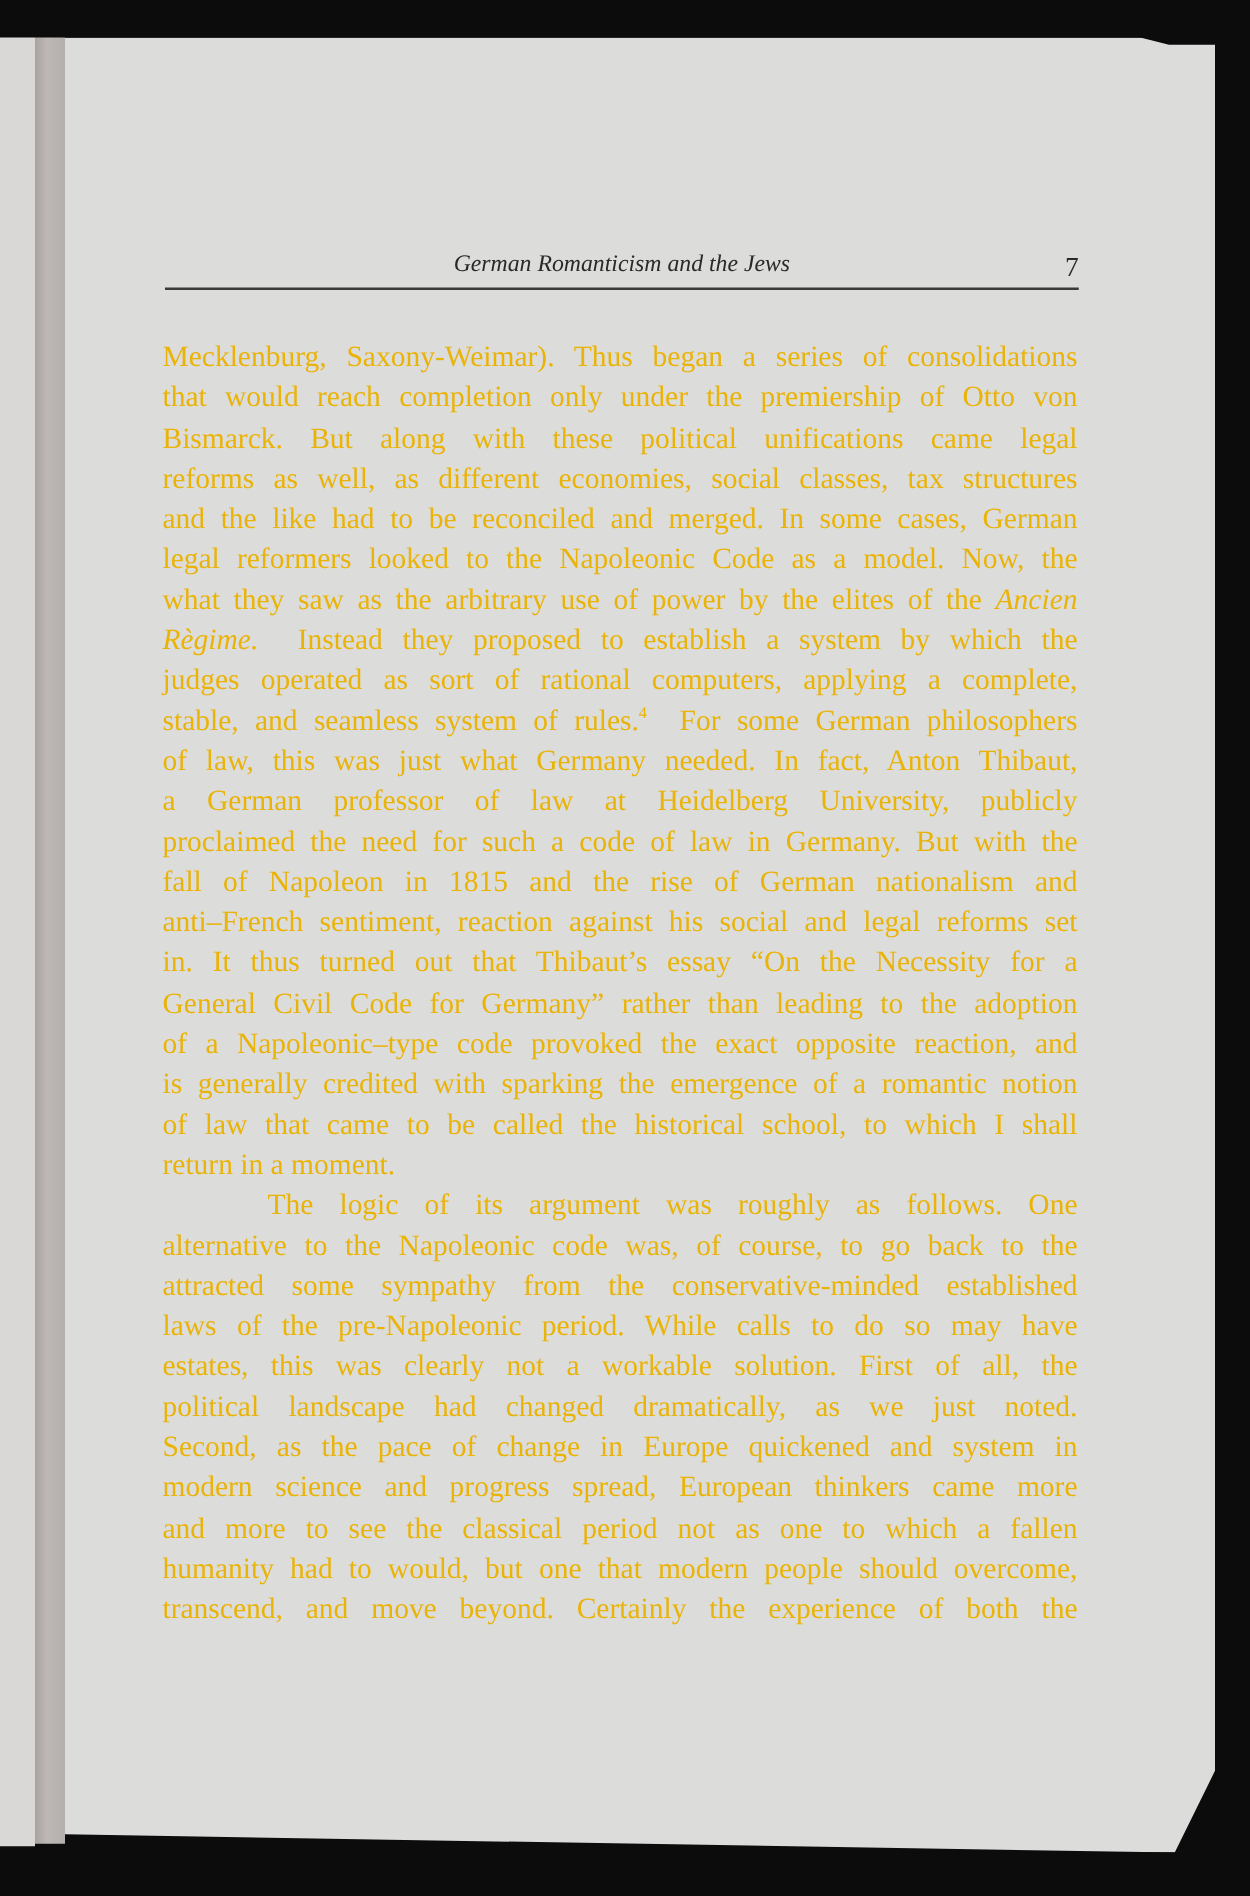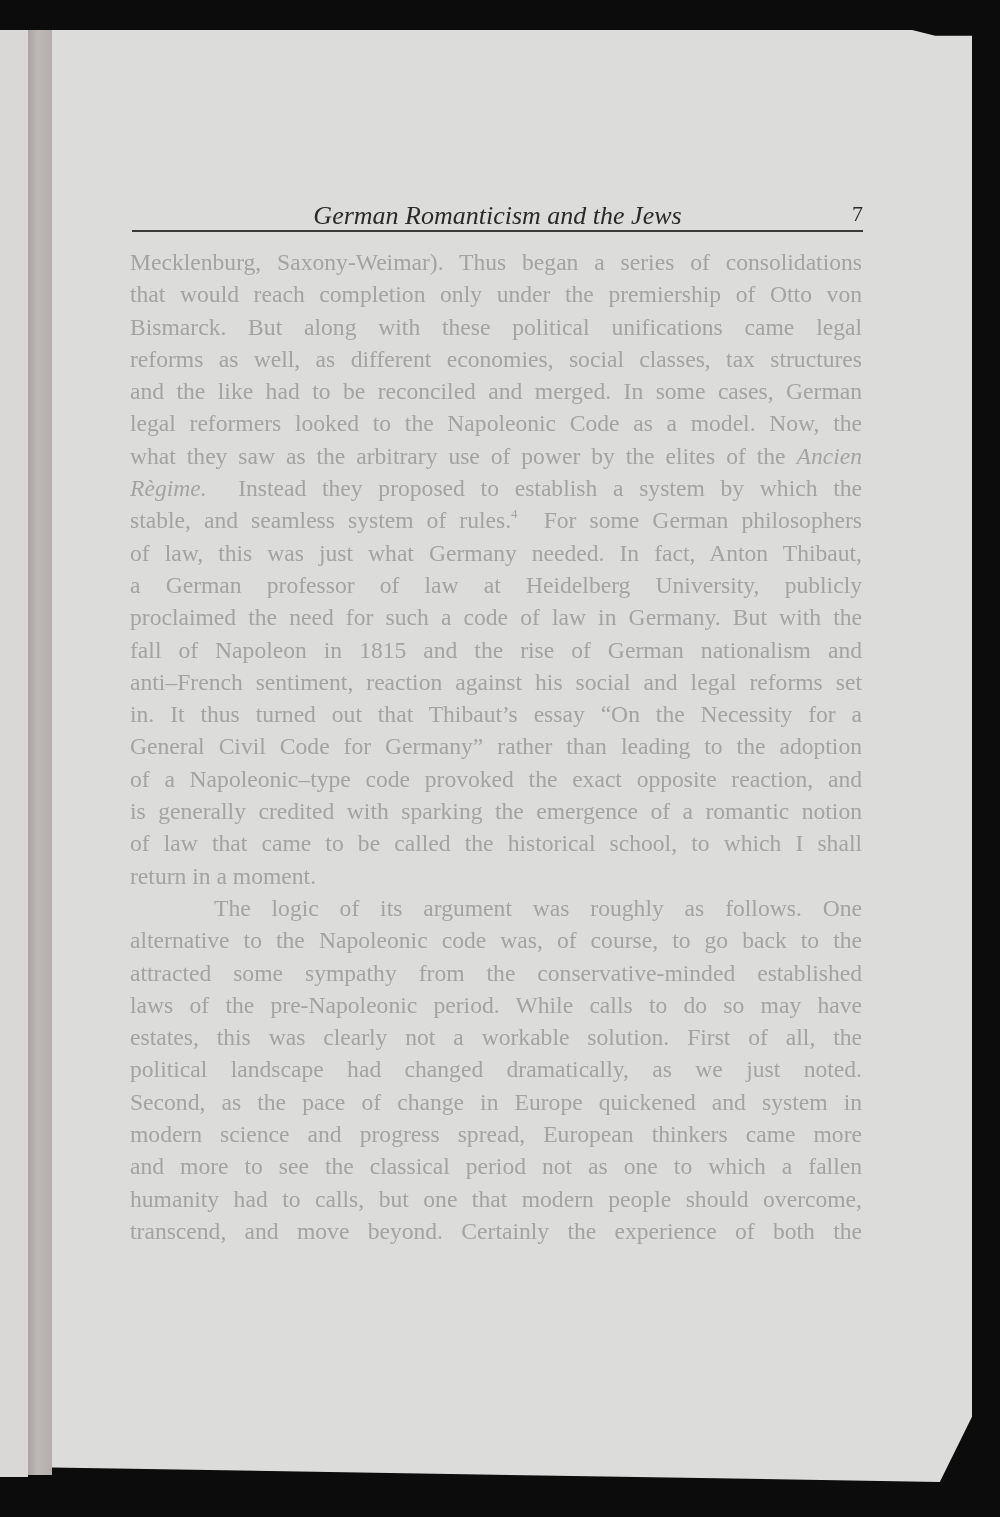"German Romanticism and the Jews" .running-title { font-size: 26px -> 19px }
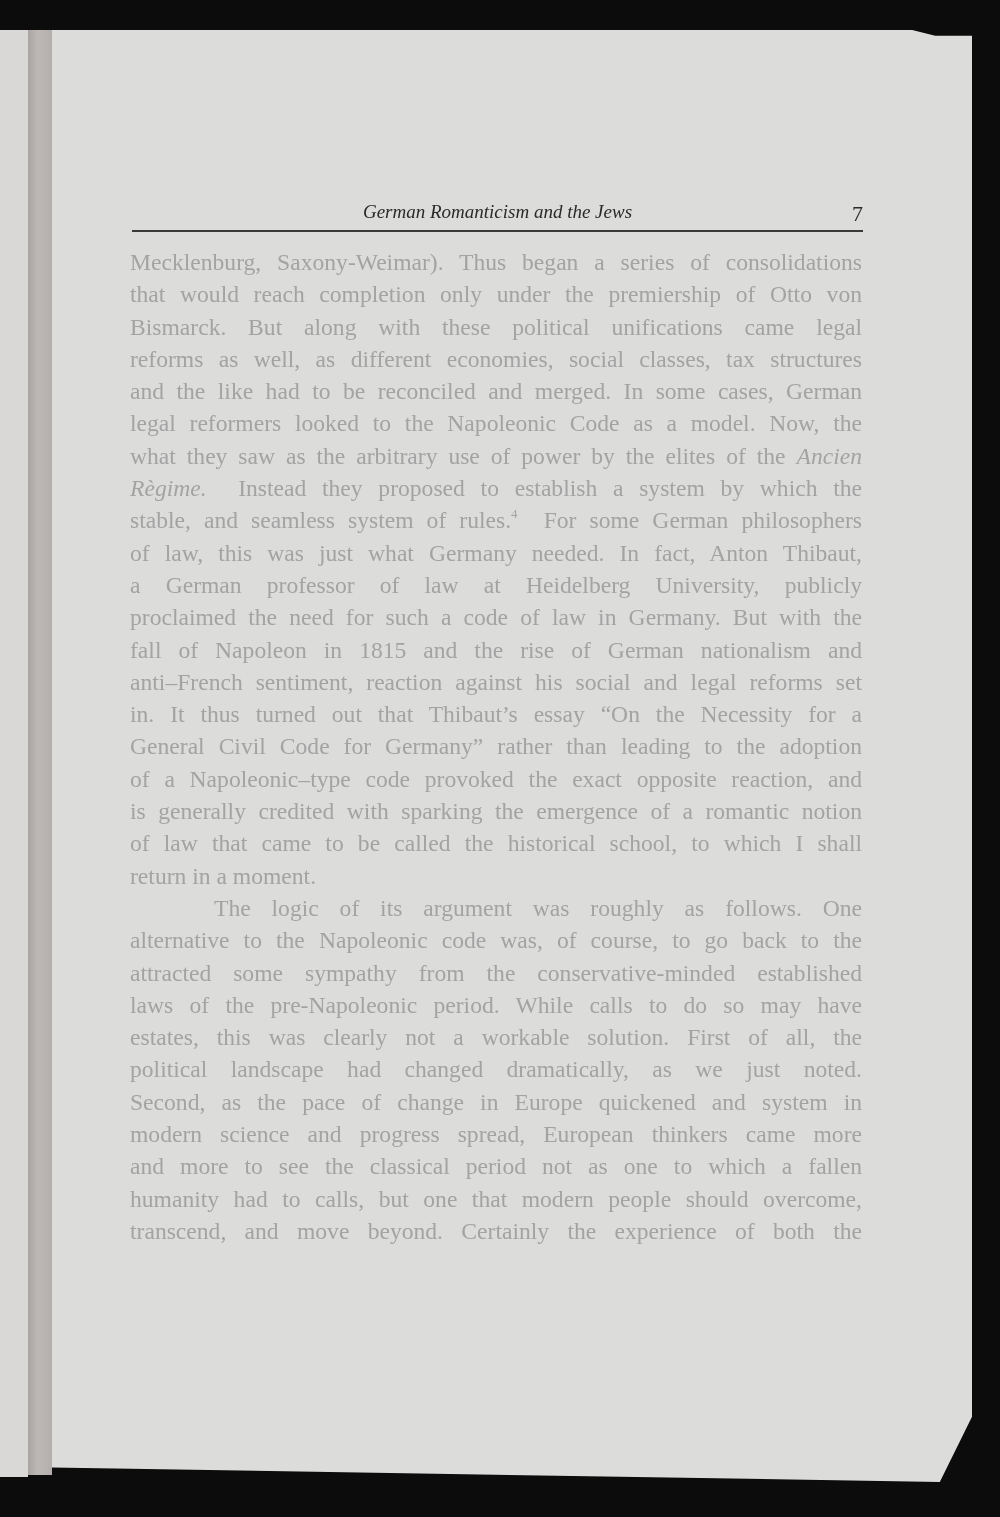"Mecklenburg, Saxony-Weimar). Thus began" .body-text { color: #a3a3a3 -> #eab308; top: 246px -> 270px }
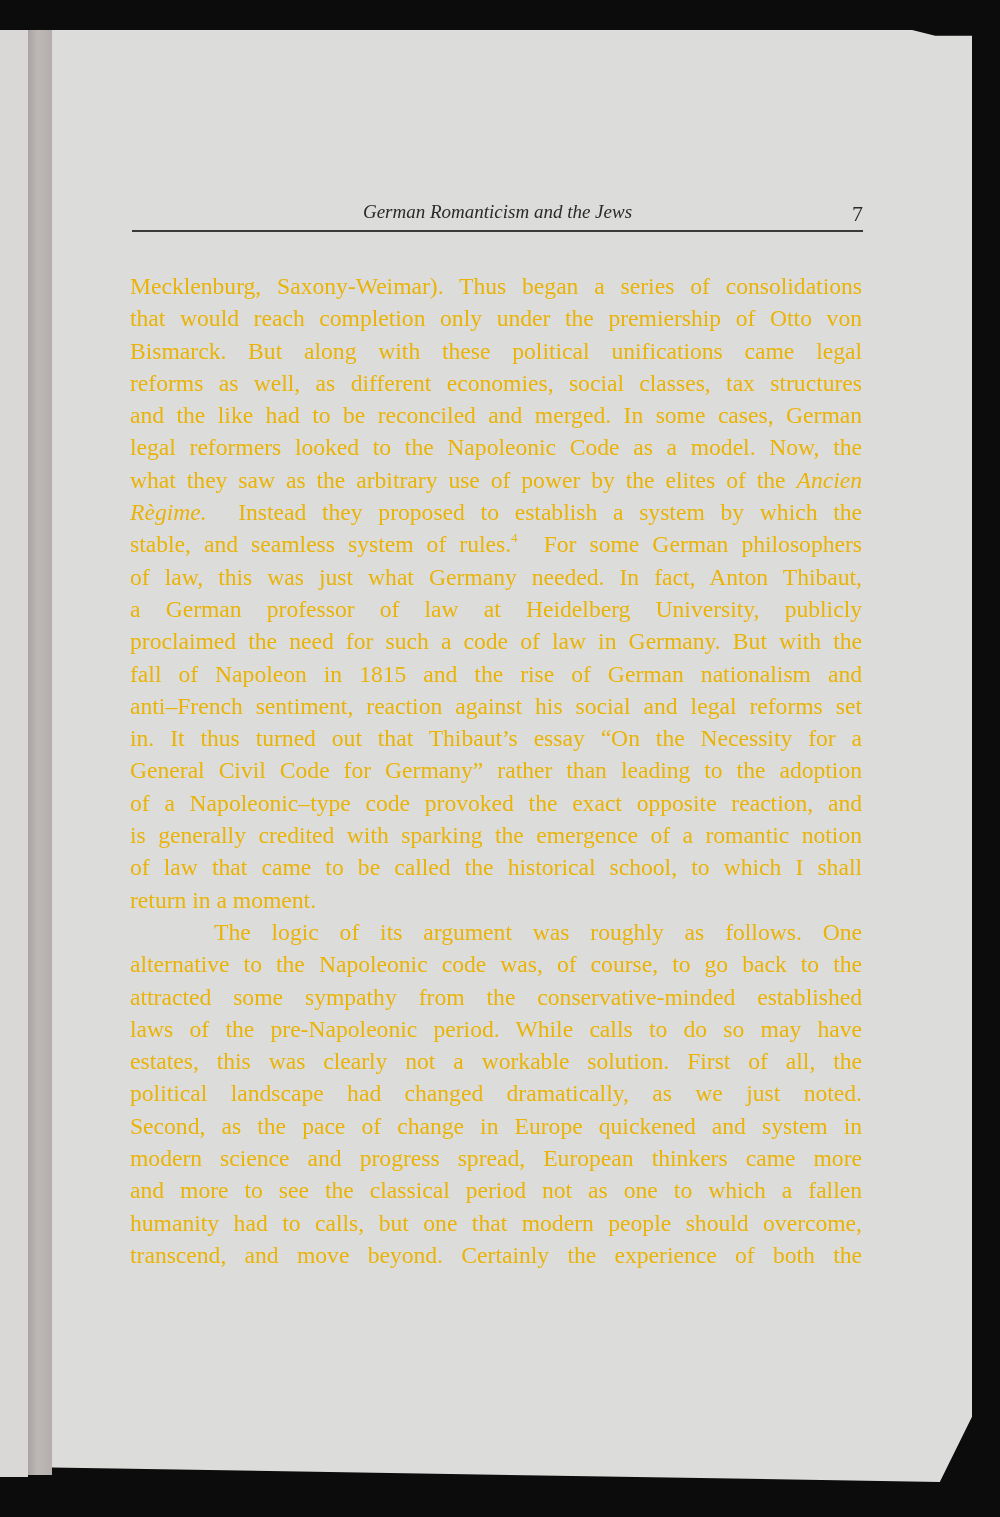"judges operated as sort of" span.line { html: none -> <span>judges operated as sort of rational computers, applying a complete,</span> }
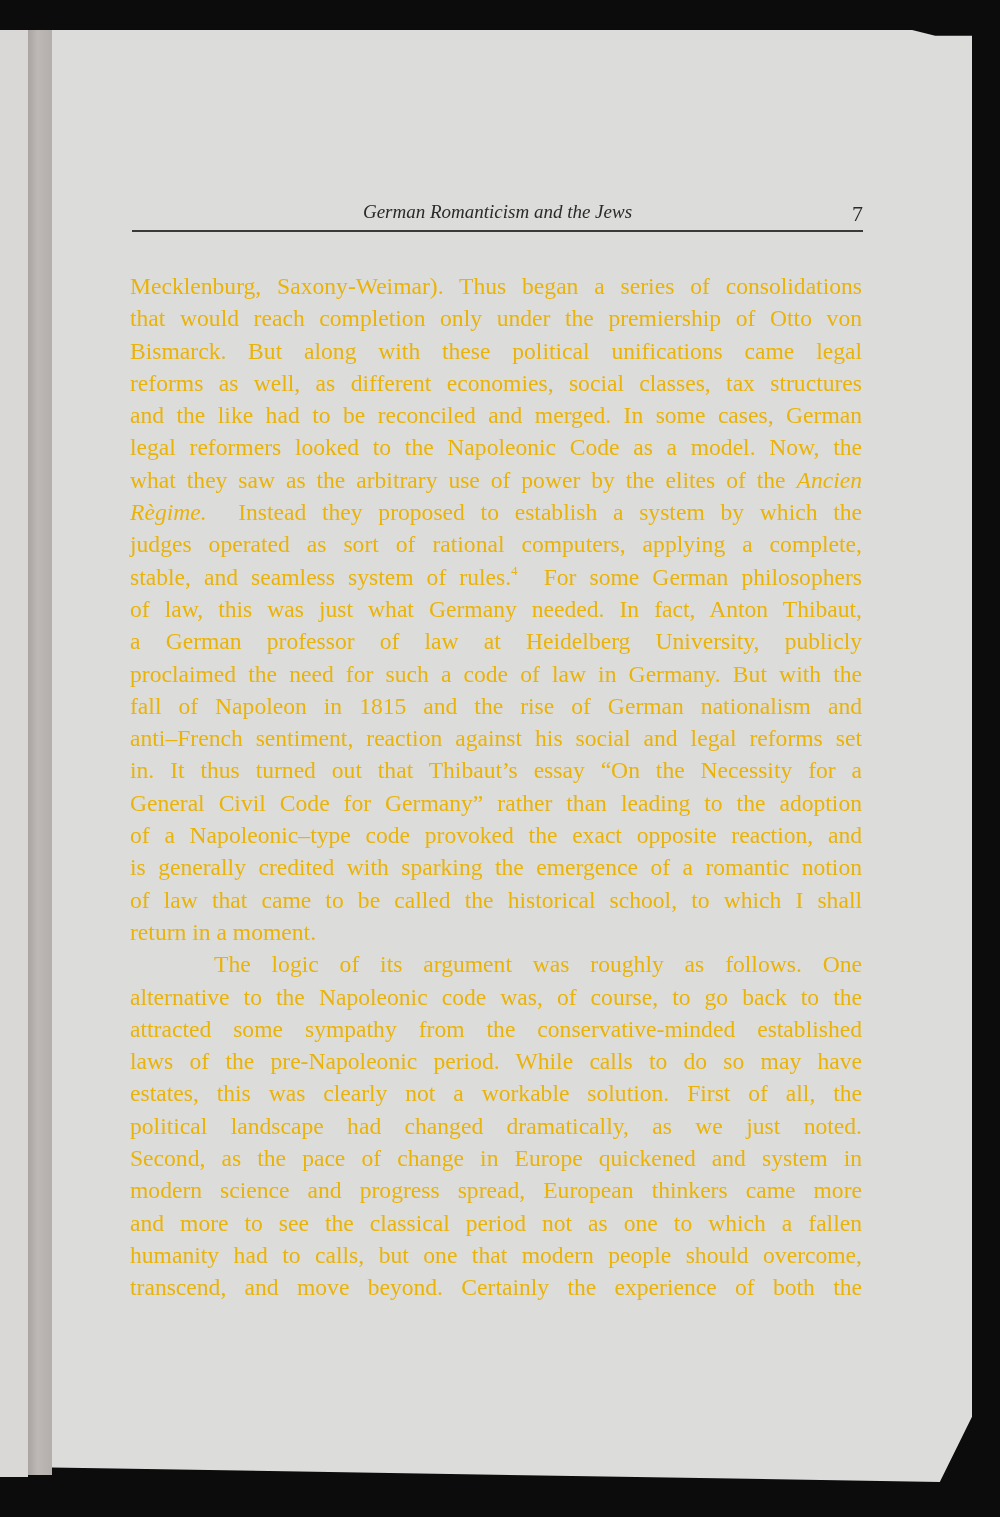"humanity had to calls, but" span.line { text: calls -> would }
